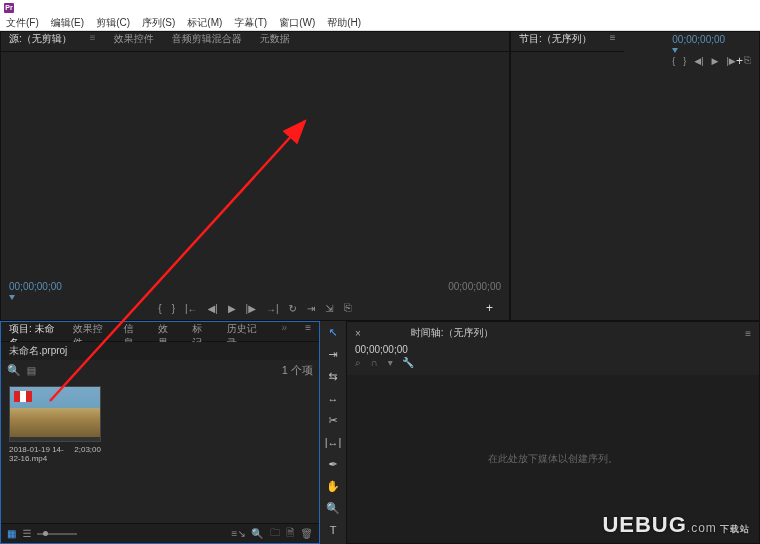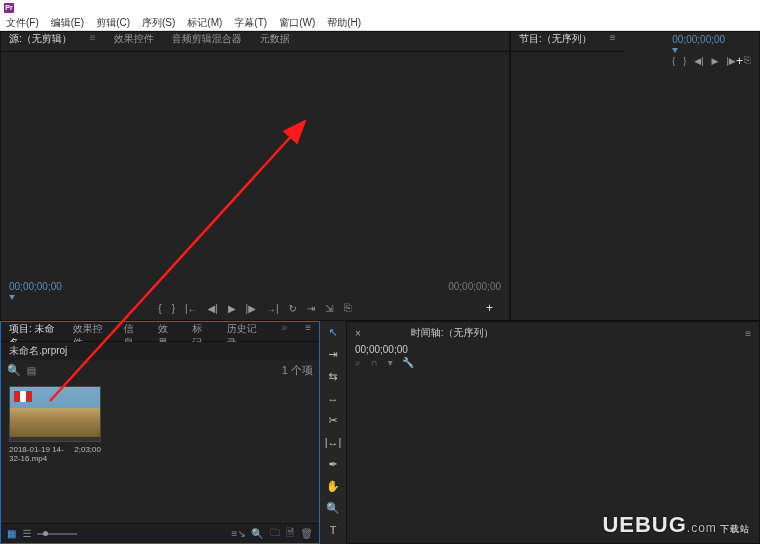"在此处放下媒体以创建序列。" div.timeline-body { html: none -> <div> <span>在此处放下媒体以创建序列。</span> </div> }
